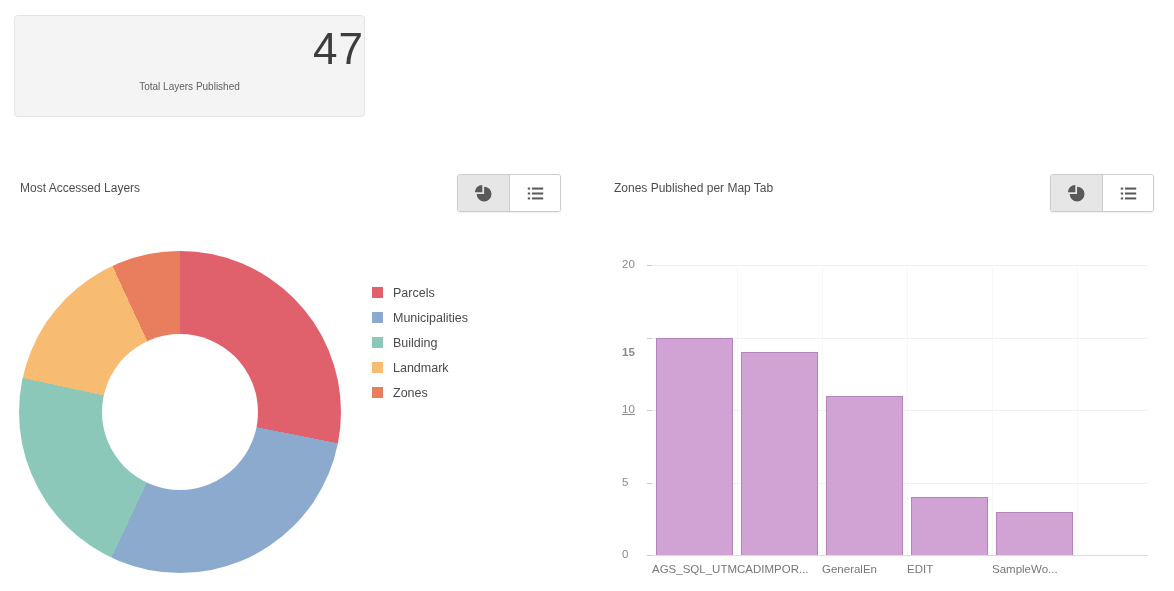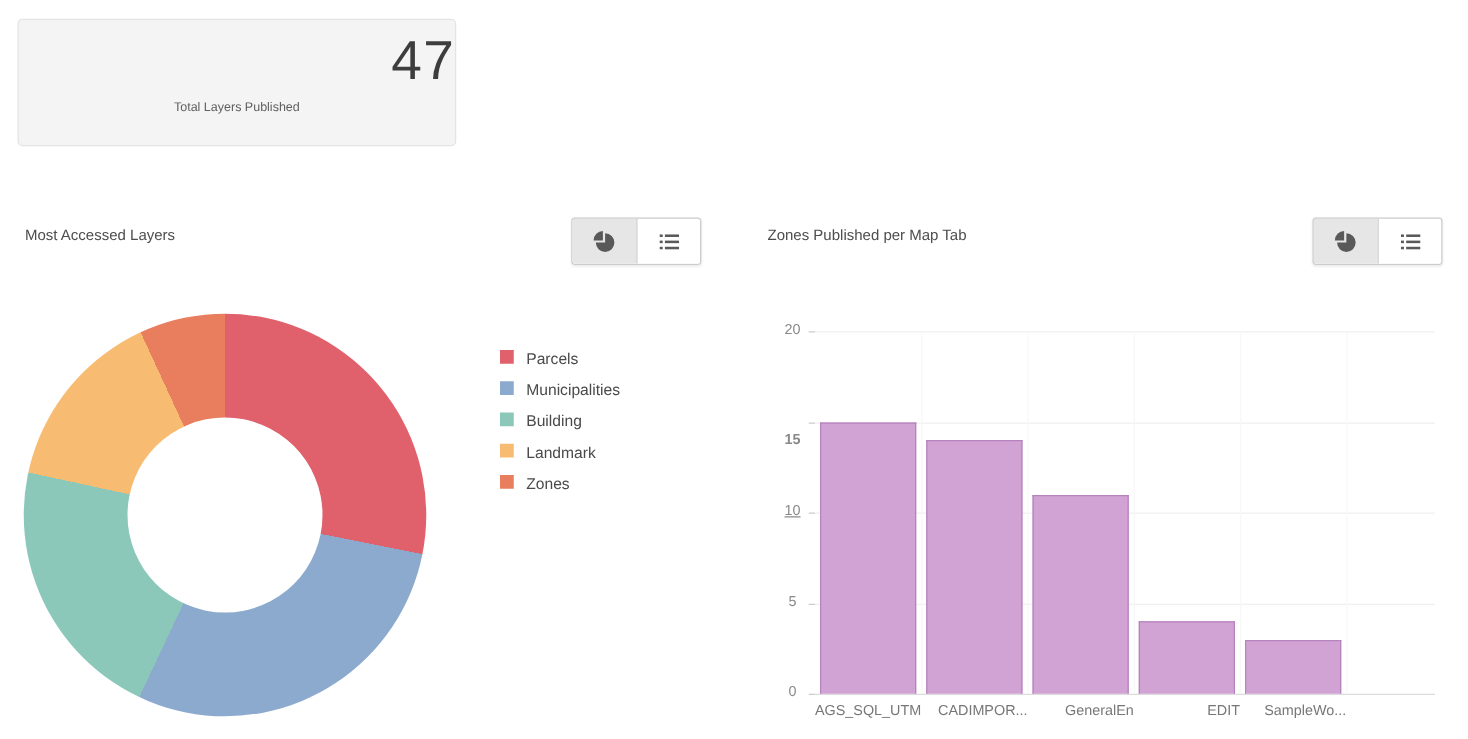"20" .y-tick-label { text-align: center -> left }
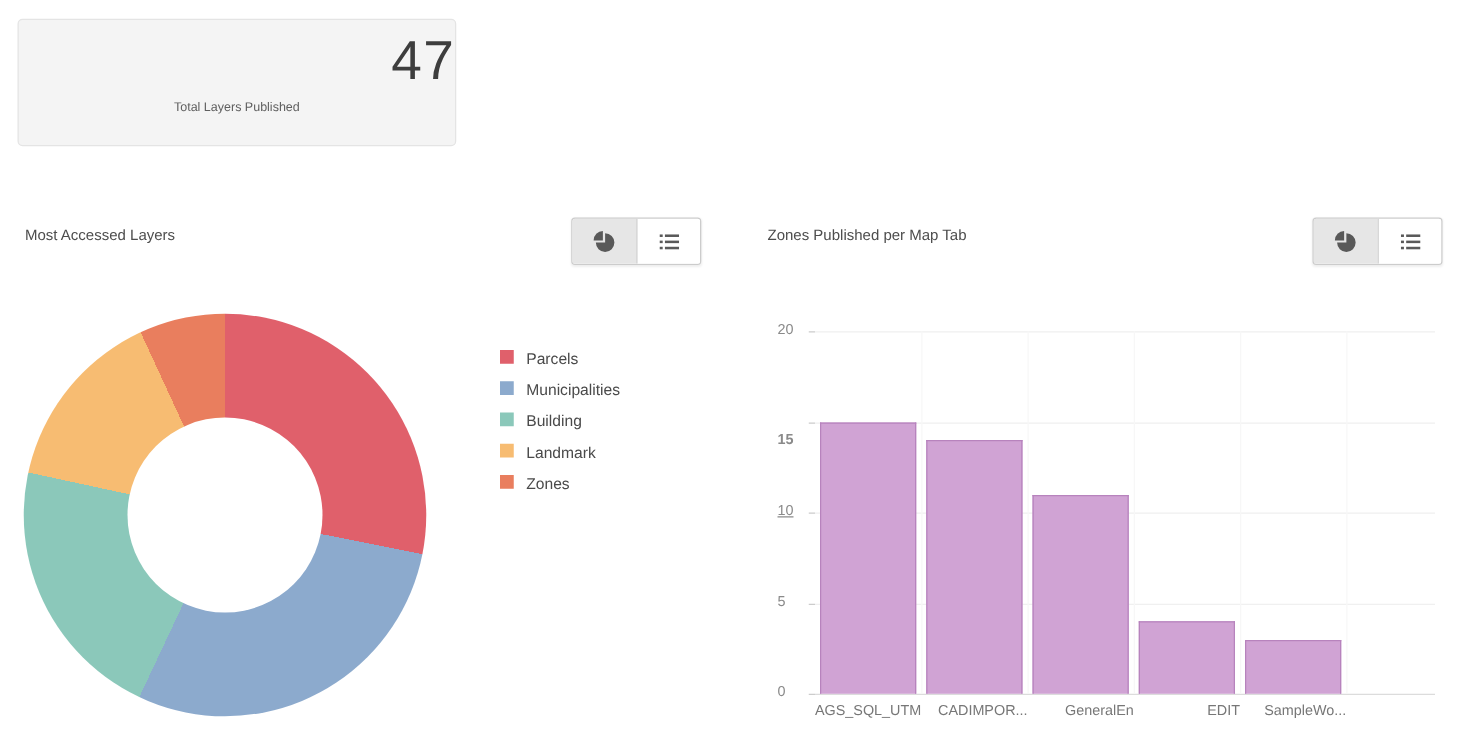"Parcels" .legend-item { align-items: flex-start -> center; margin-left: 28px -> none }
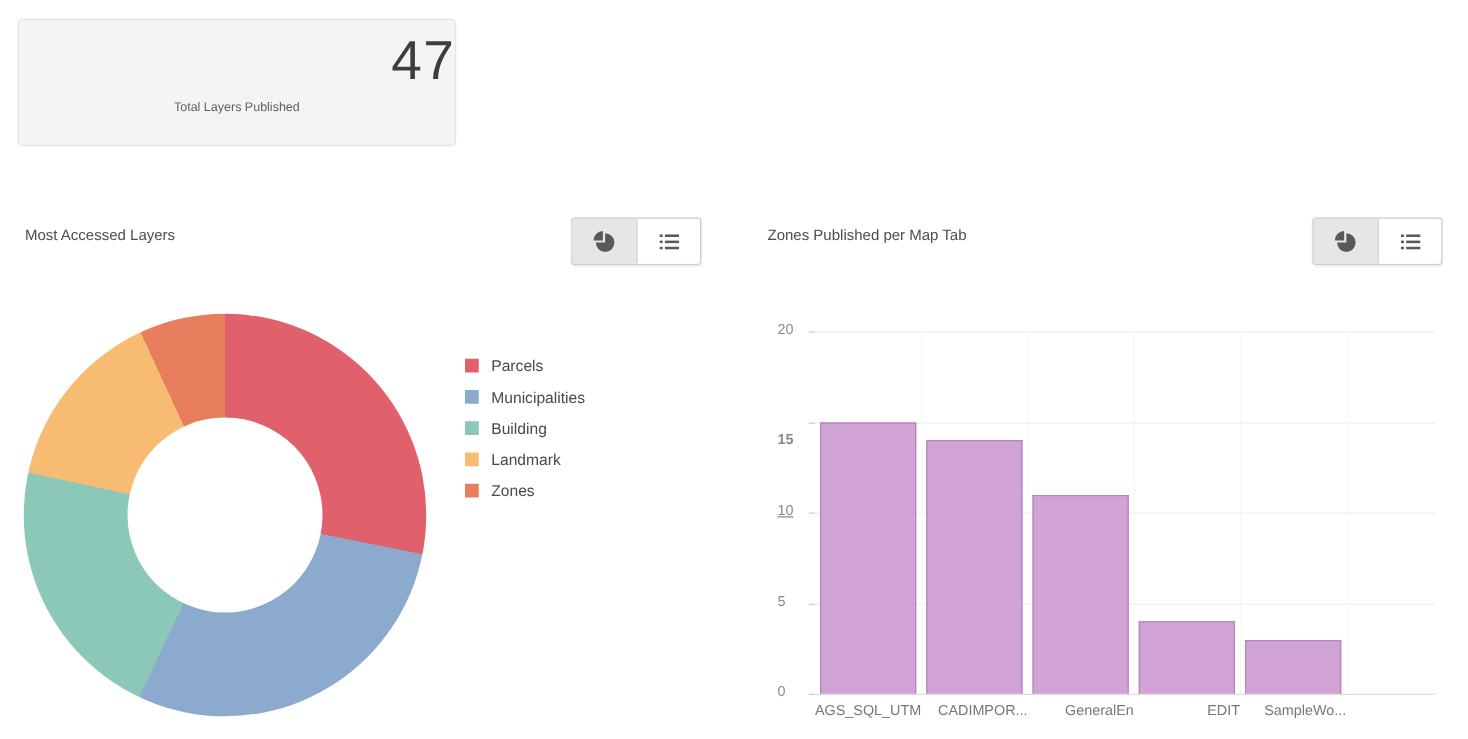"AGS_SQL_UTM" .x-tick-label { text-align: right -> left }
